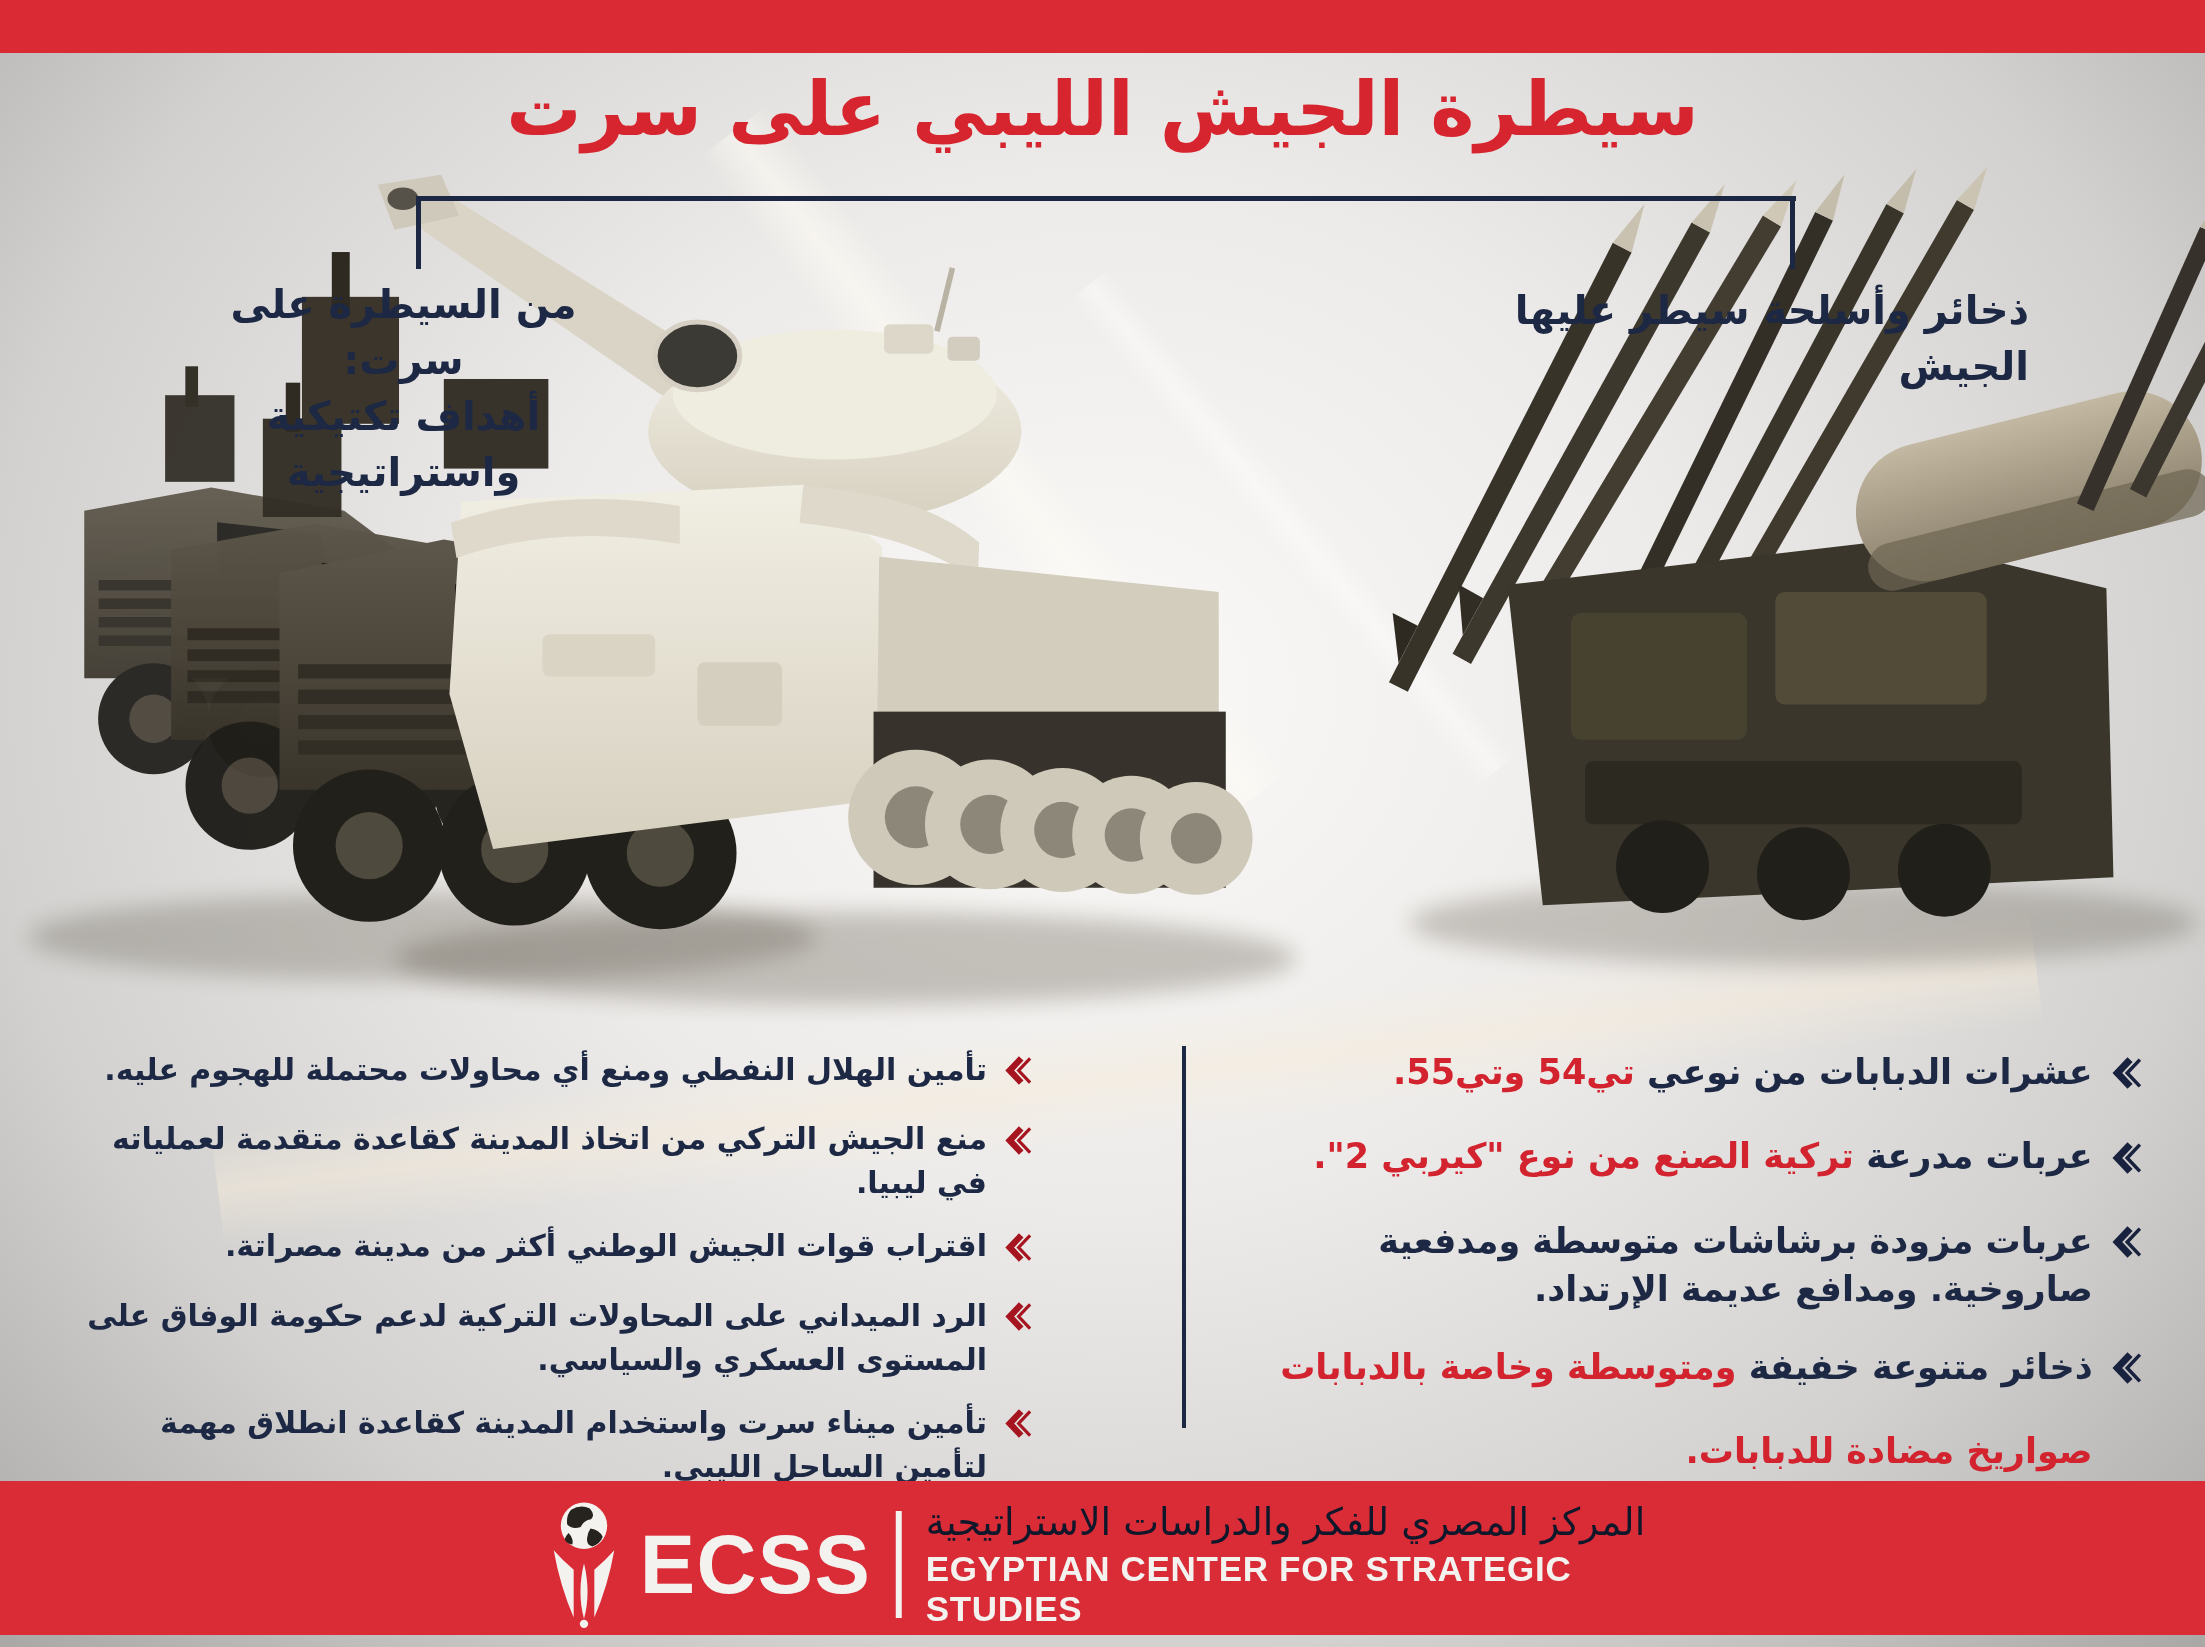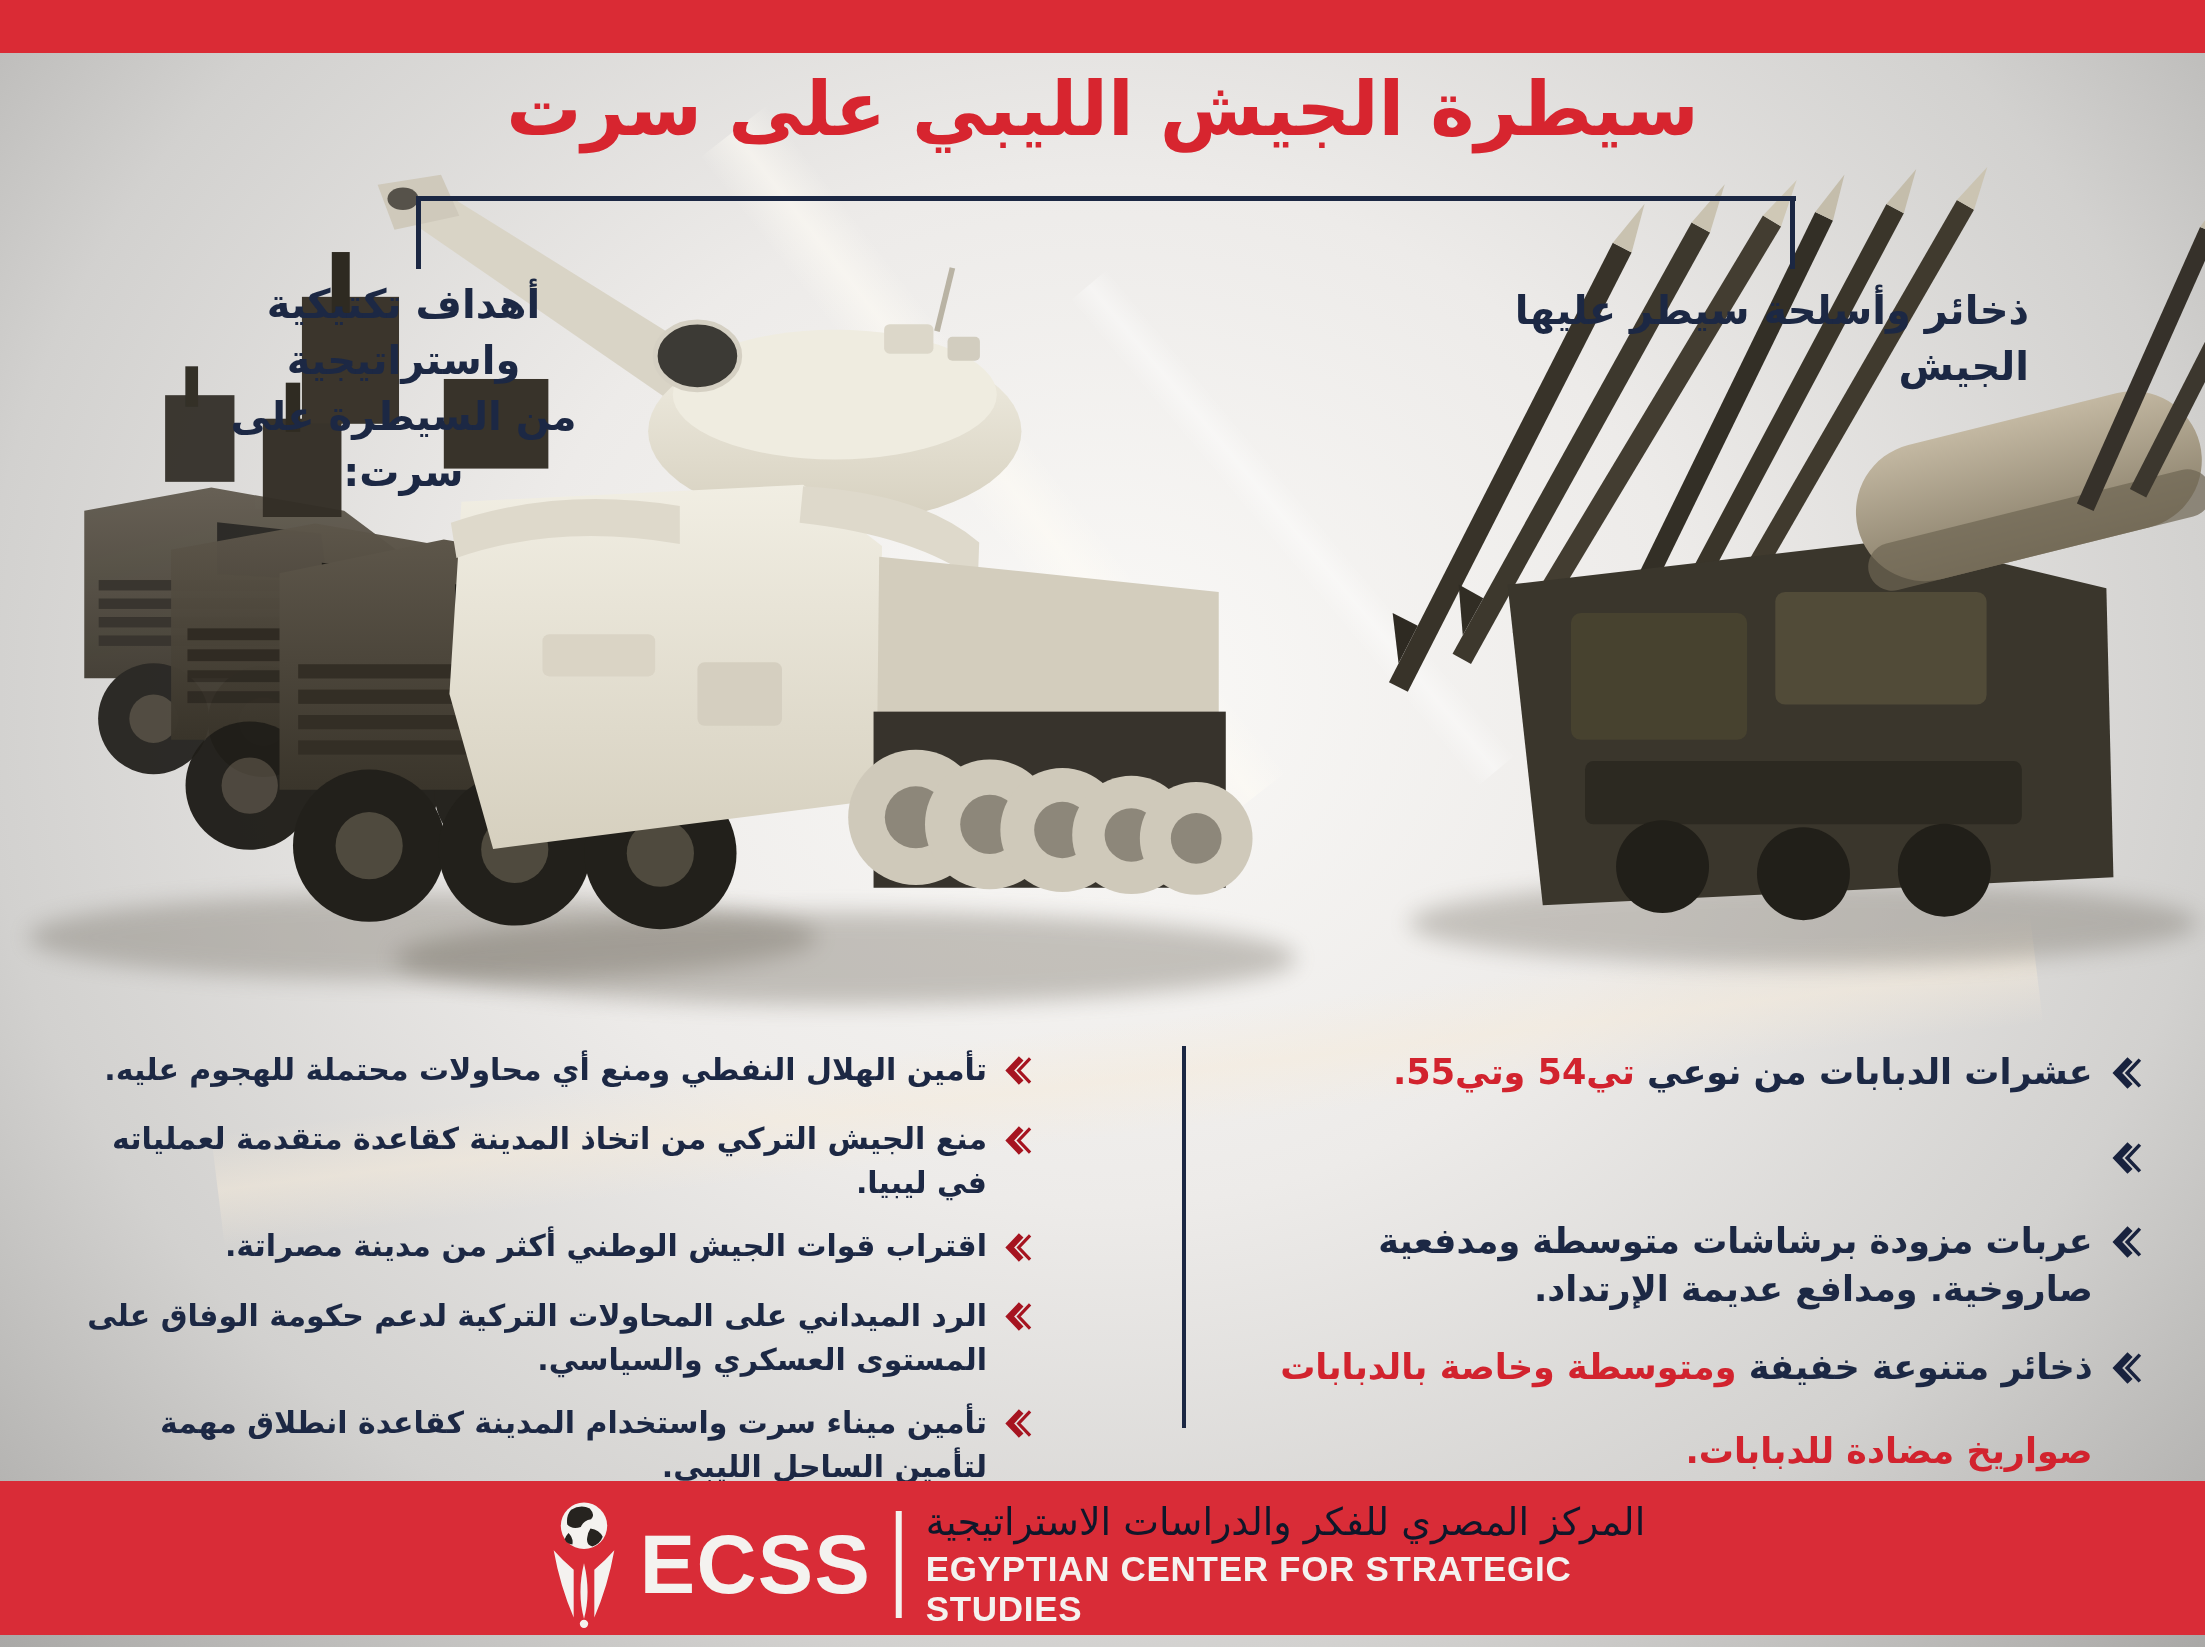"أهداف تكتيكية واستراتيجية" div { order: before "من السيطرة على سرت:" -> after "من السيطرة على سرت:" }
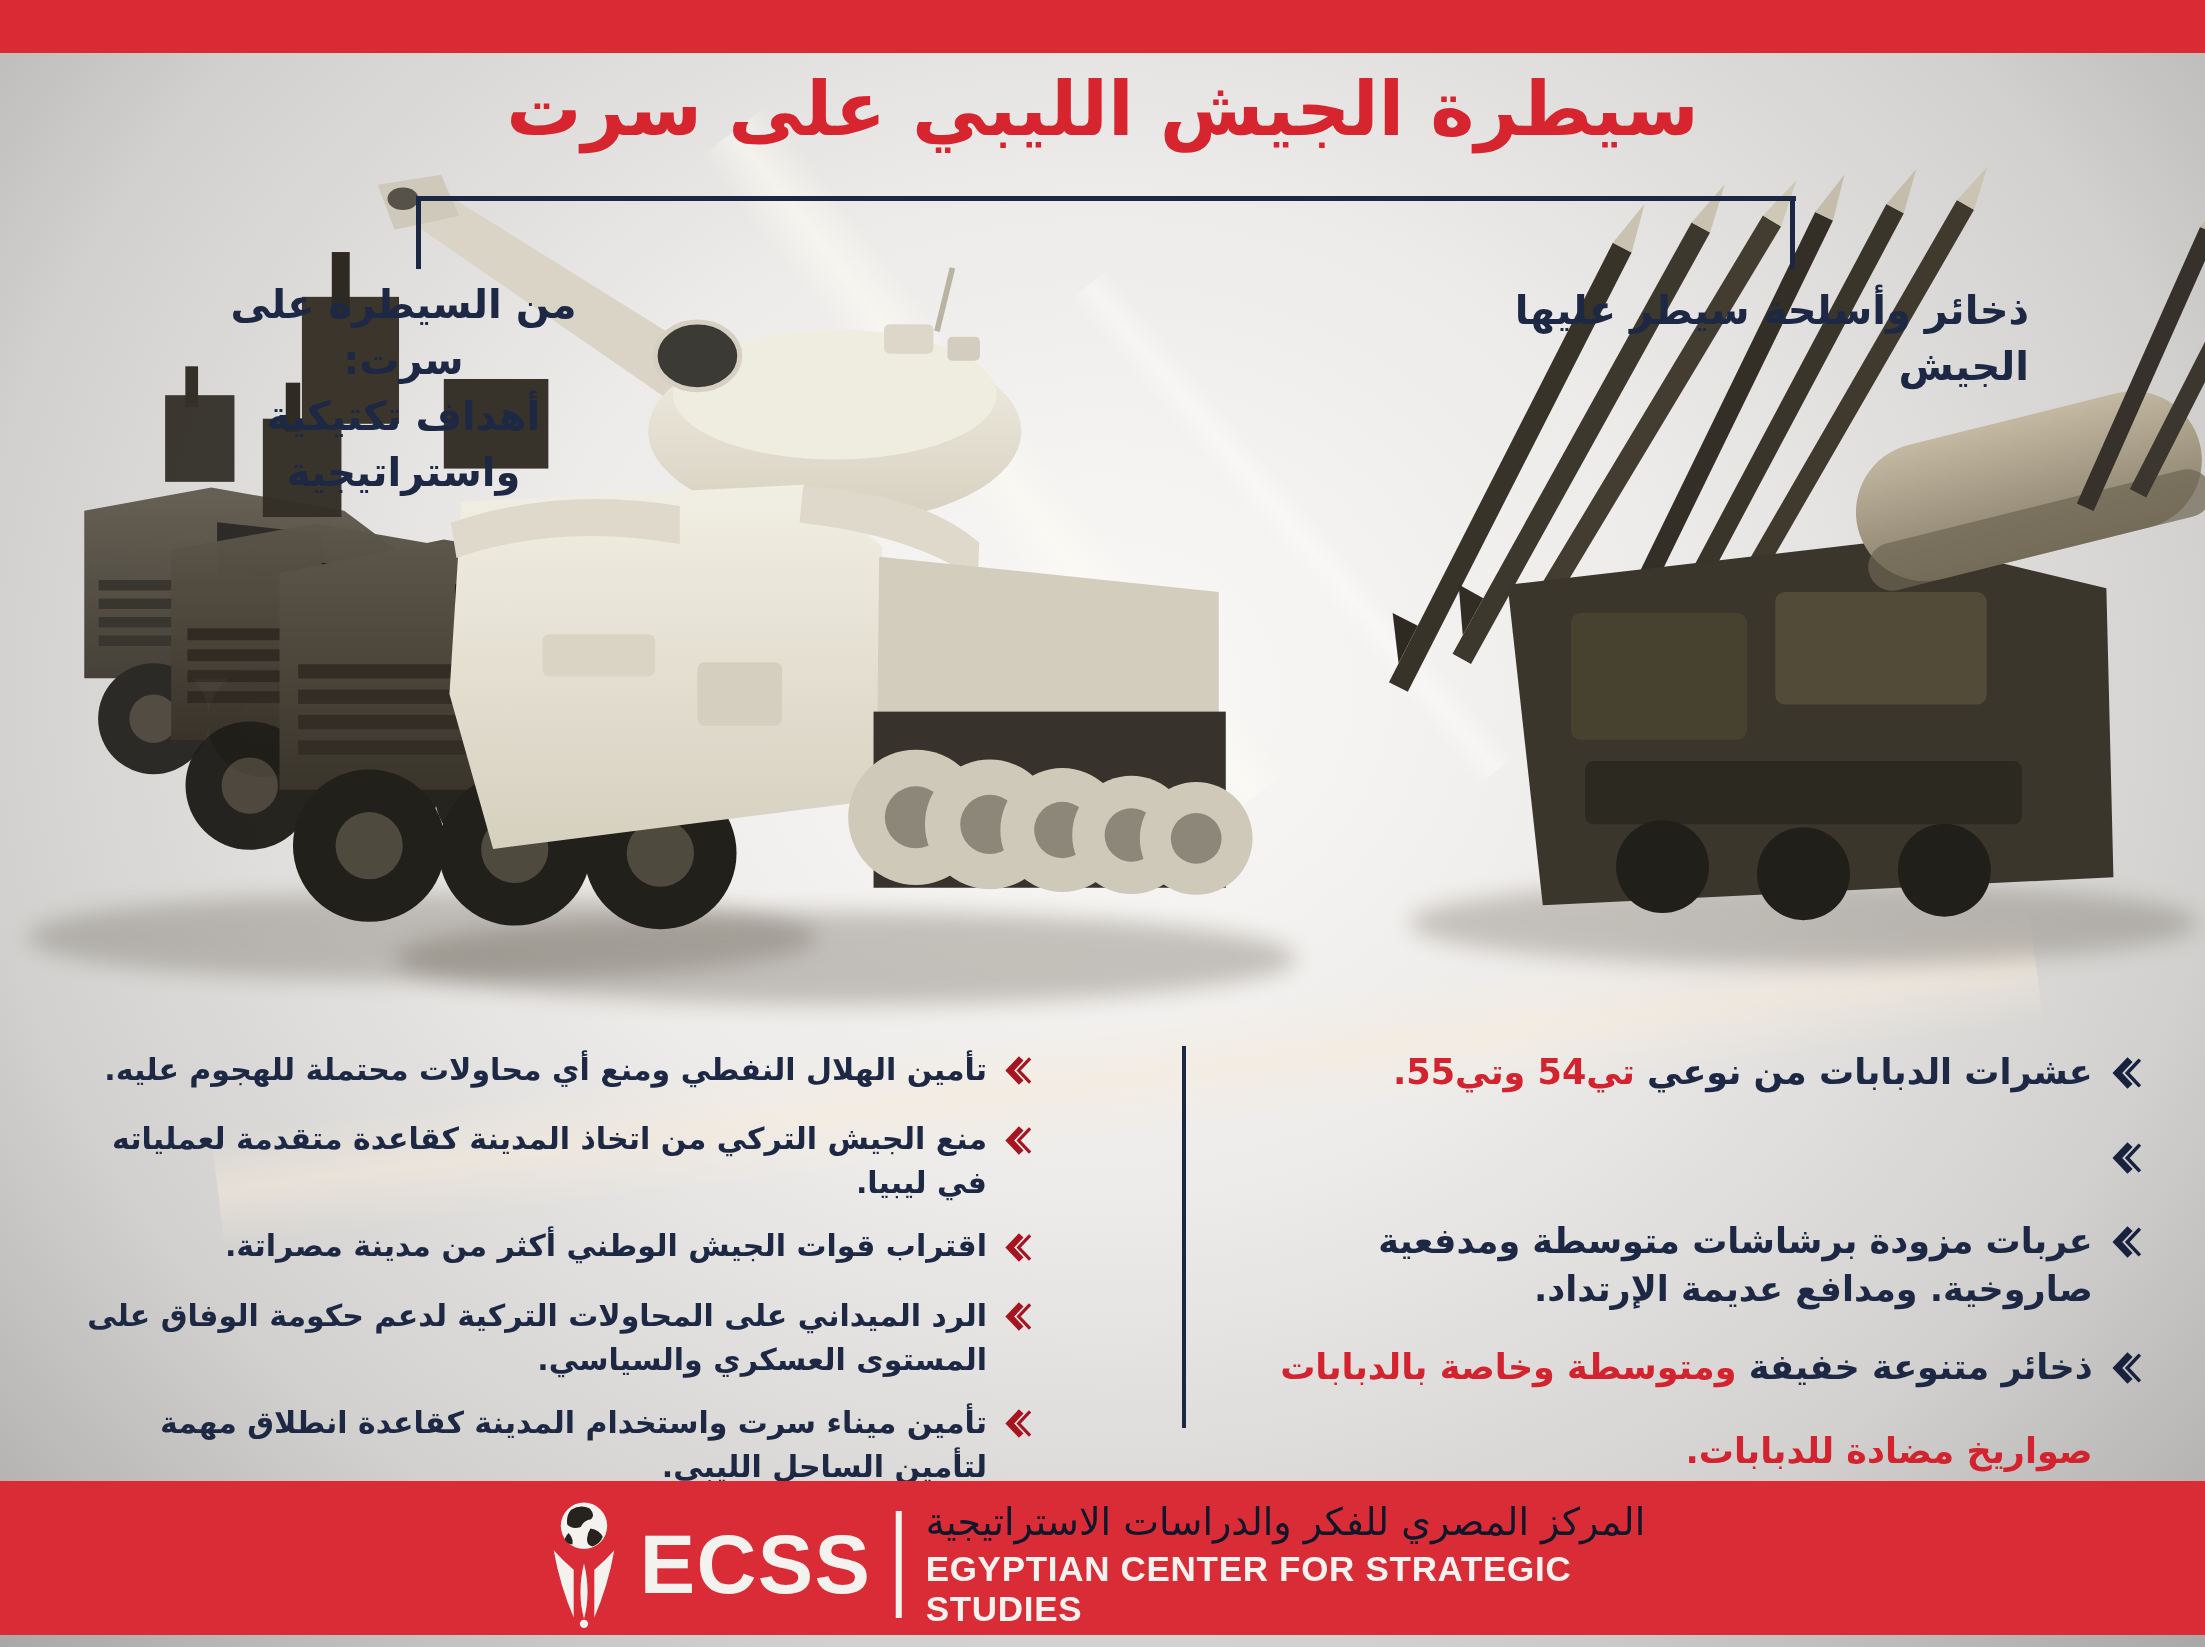"عربات مدرعة تركية الصنع من" span.txt { html: none -> <span><span>عربات مدرعة </span><span>تركية الصنع من نوع "كيربي 2".</span></span> }
